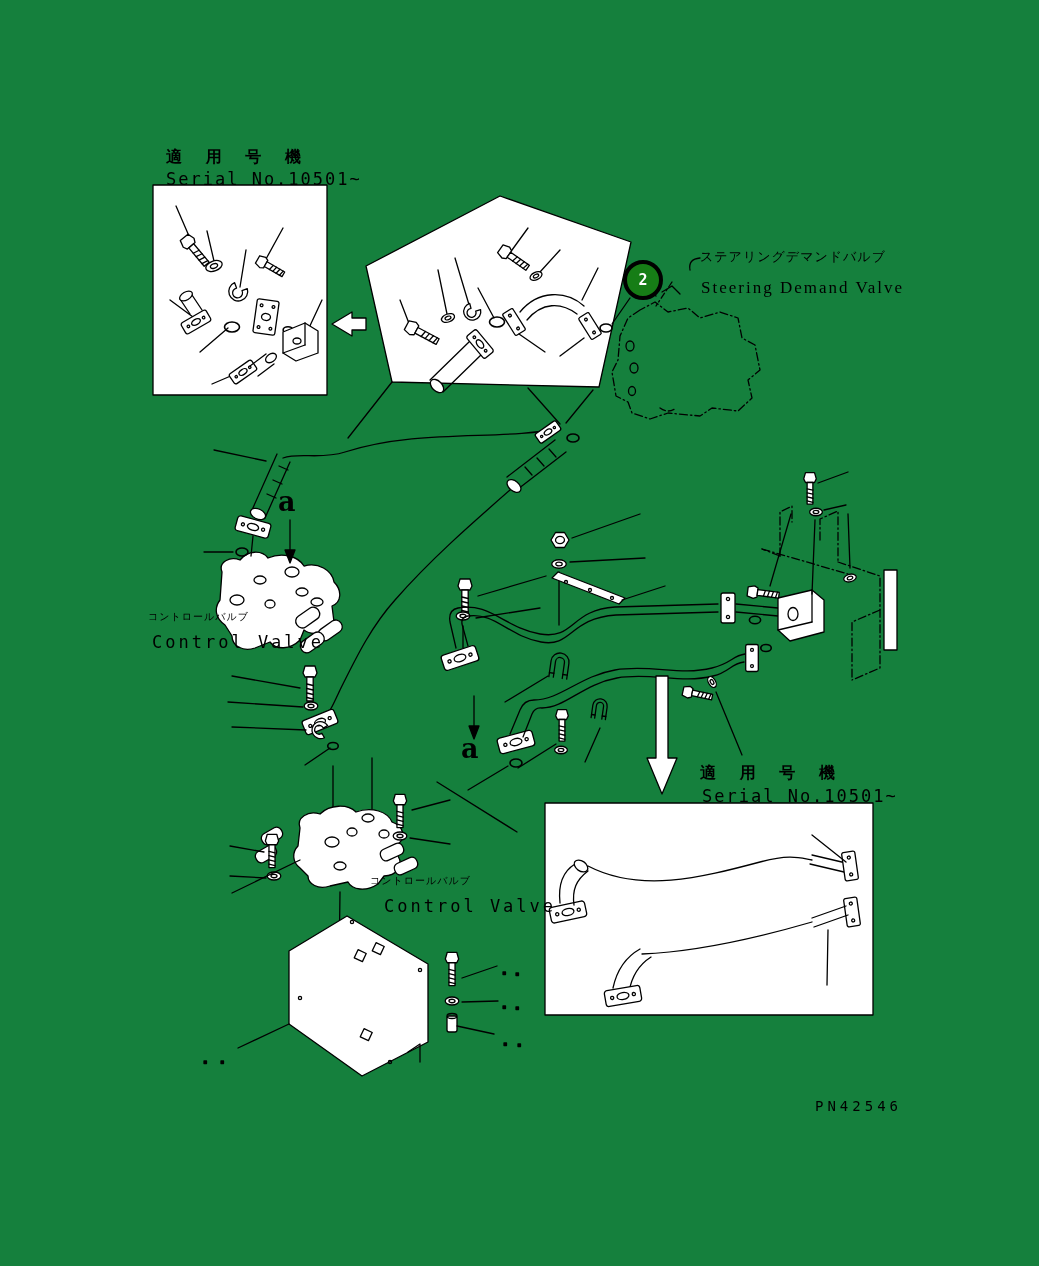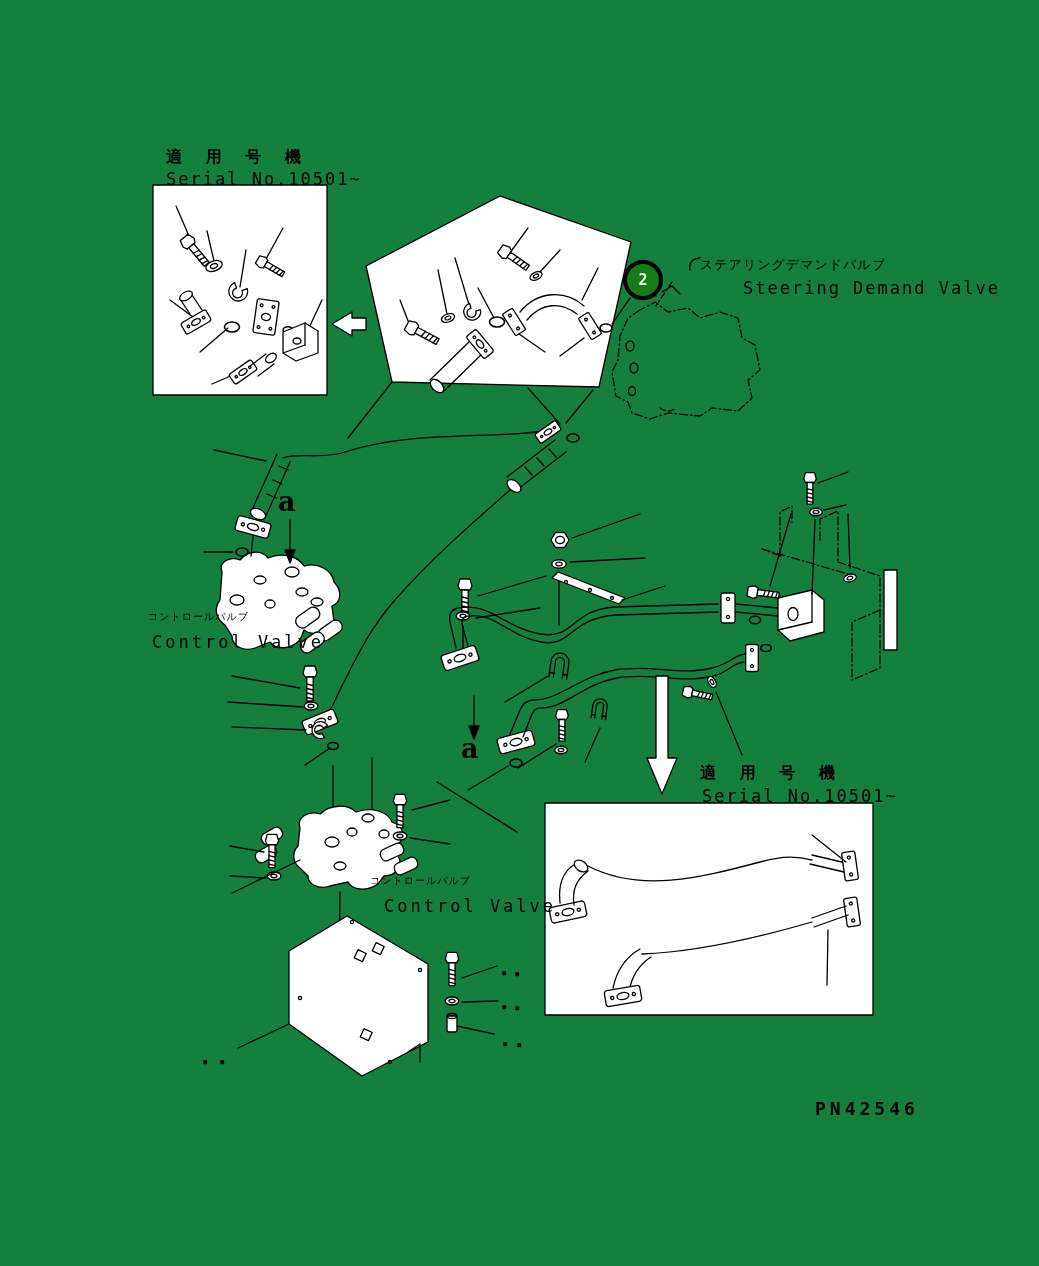"ステアリングデマンドバルブ" div.lbl { top: 256px -> 248px }
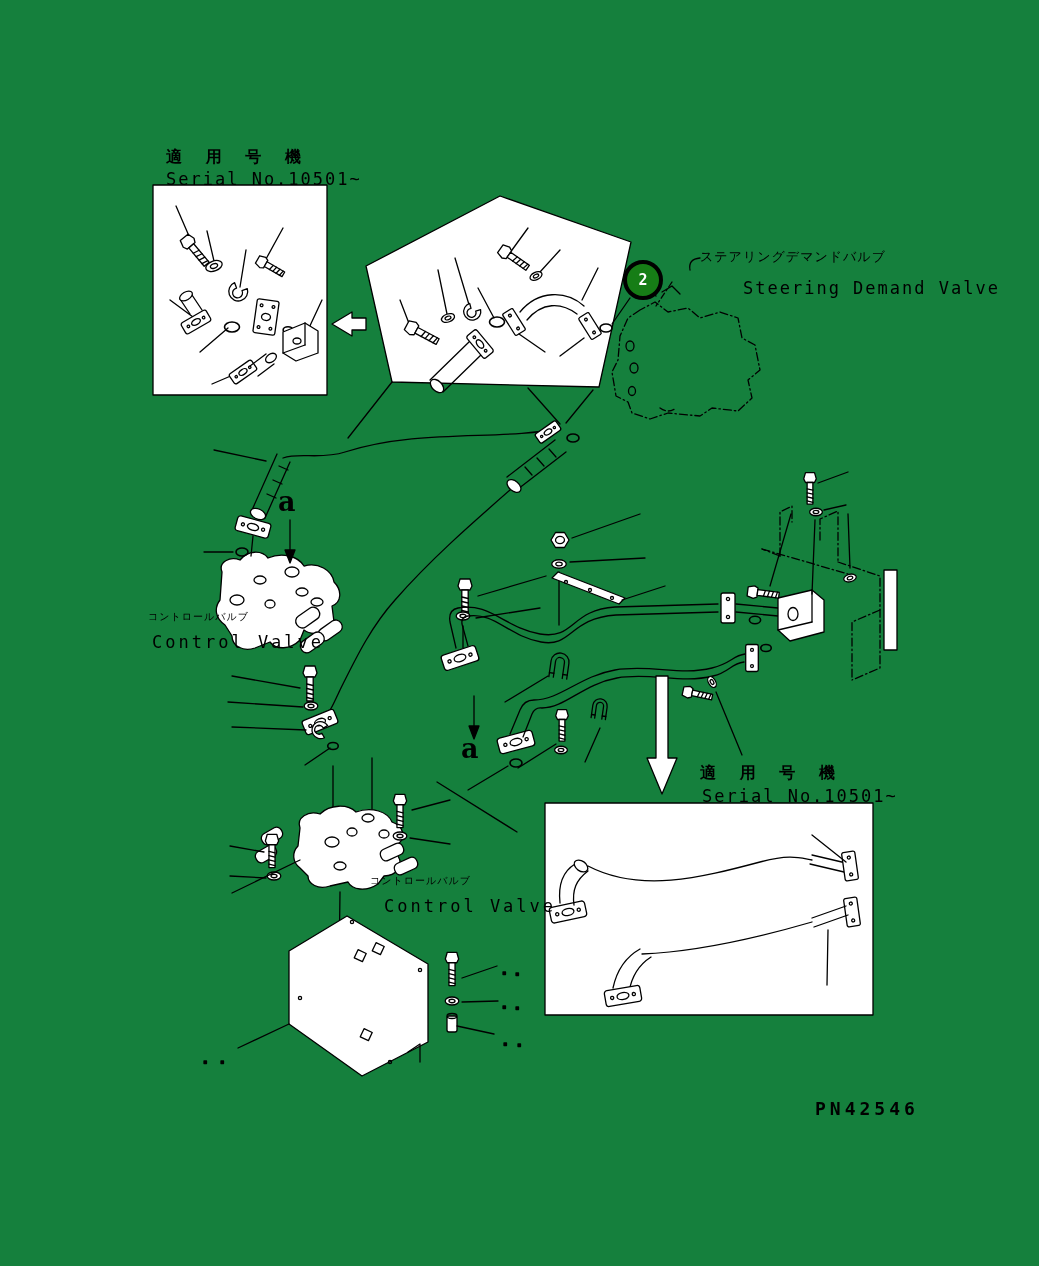"Steering Demand Valve" div.lbl { font-family: none -> Liberation Serif, serif; left: 743px -> 701px }
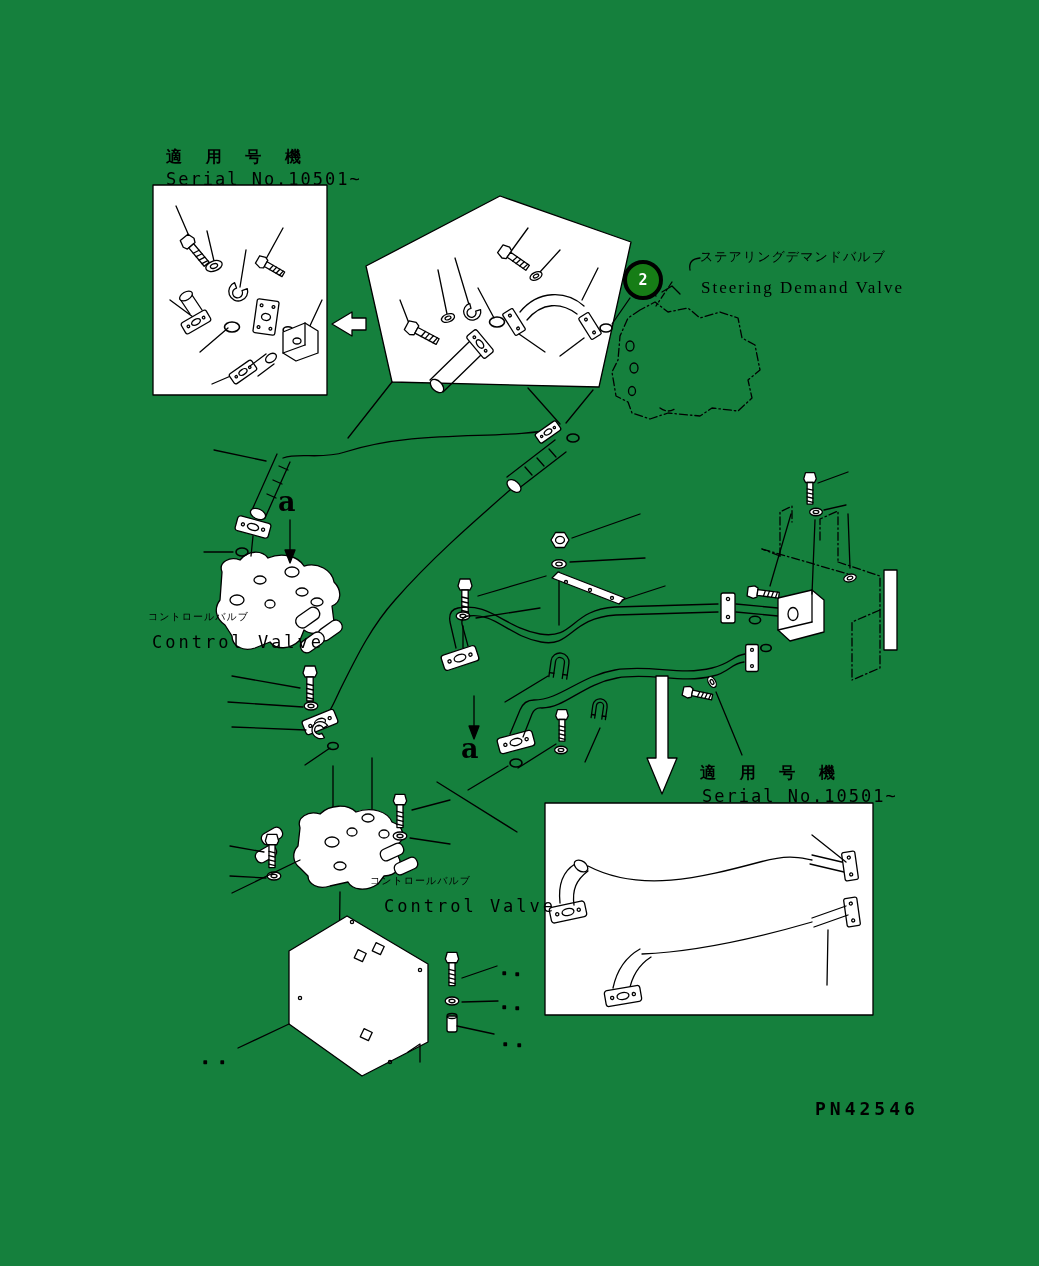"PN42546" .pn { font-size: 18px -> 14px; font-weight: bold -> none }
